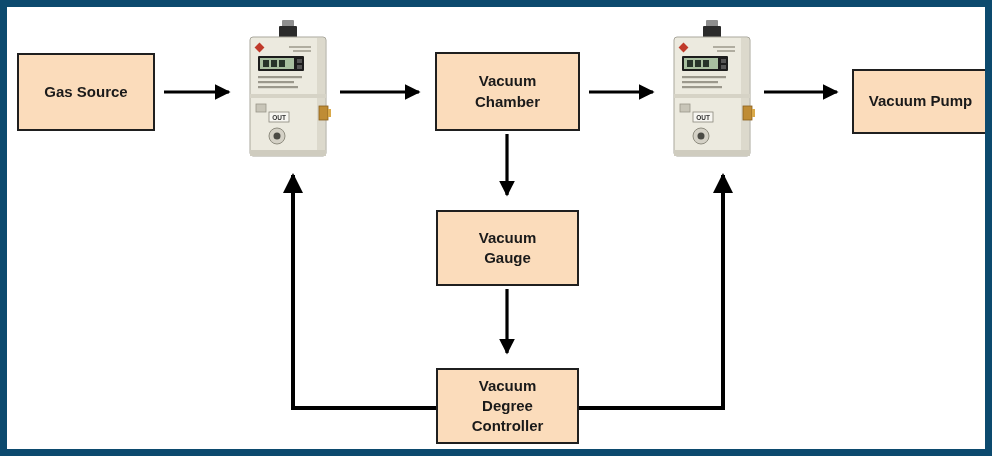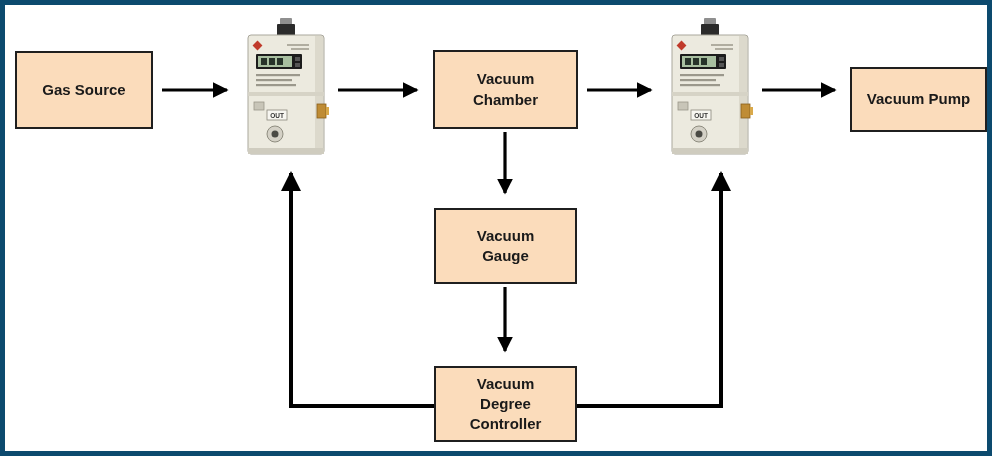"Gas Source" .canvas { border: 5px solid #0c4a6e -> 7px solid #0c4a6e }
